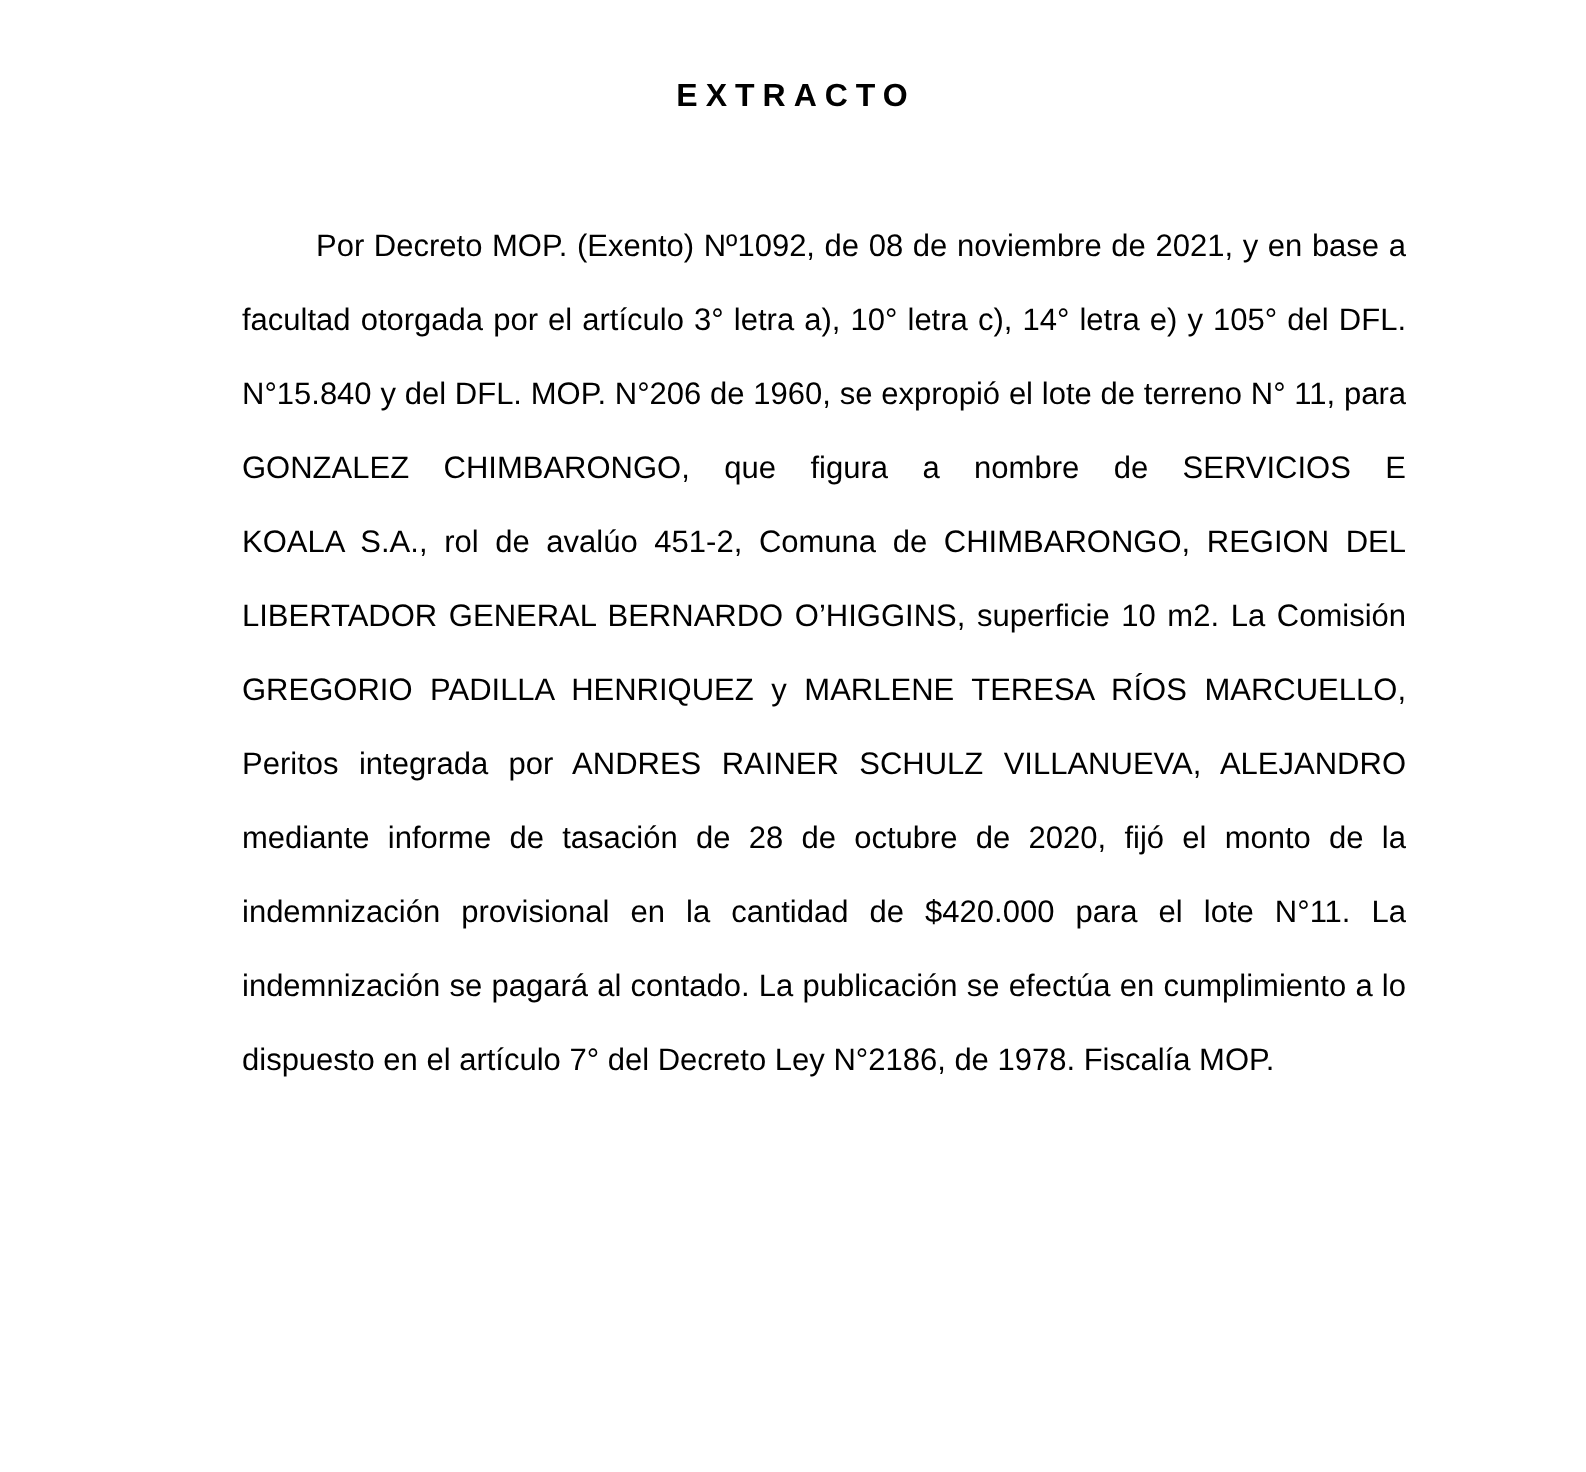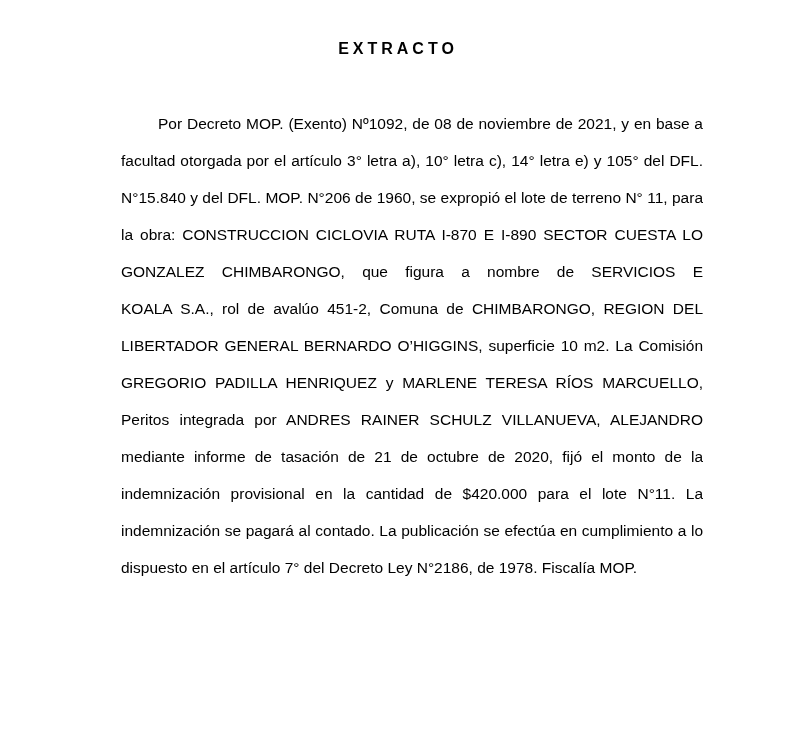"la obra: CONSTRUCCION CICLOVIA RUTA" div.line { html: <div>la obra: CONSTRUCCION CICLOVIA RUTA I-870 E I-890 SECTOR CUESTA LO</div> -> none }
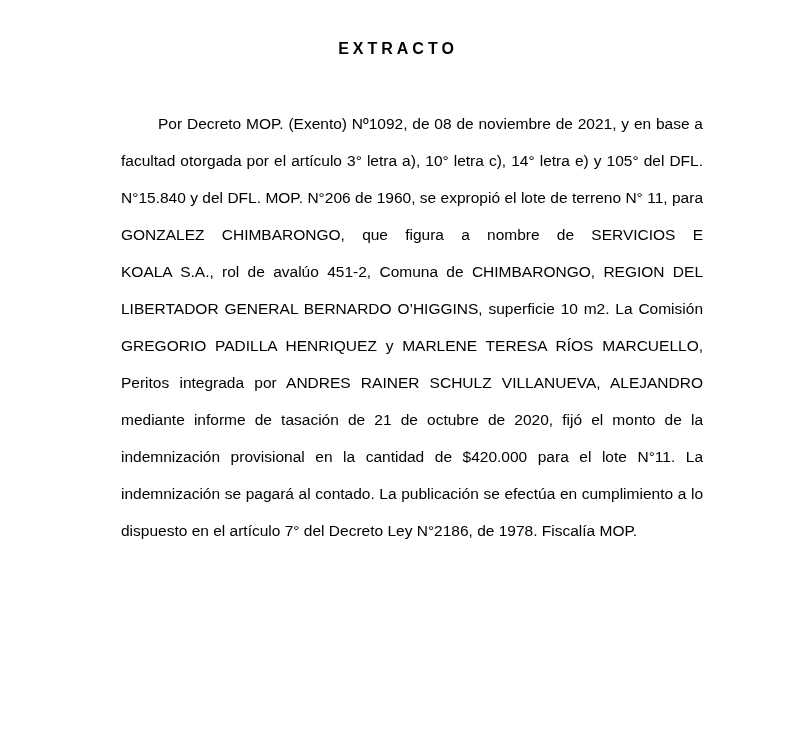"mediante informe de tasación de" div.line { text: 21 -> 28 }
